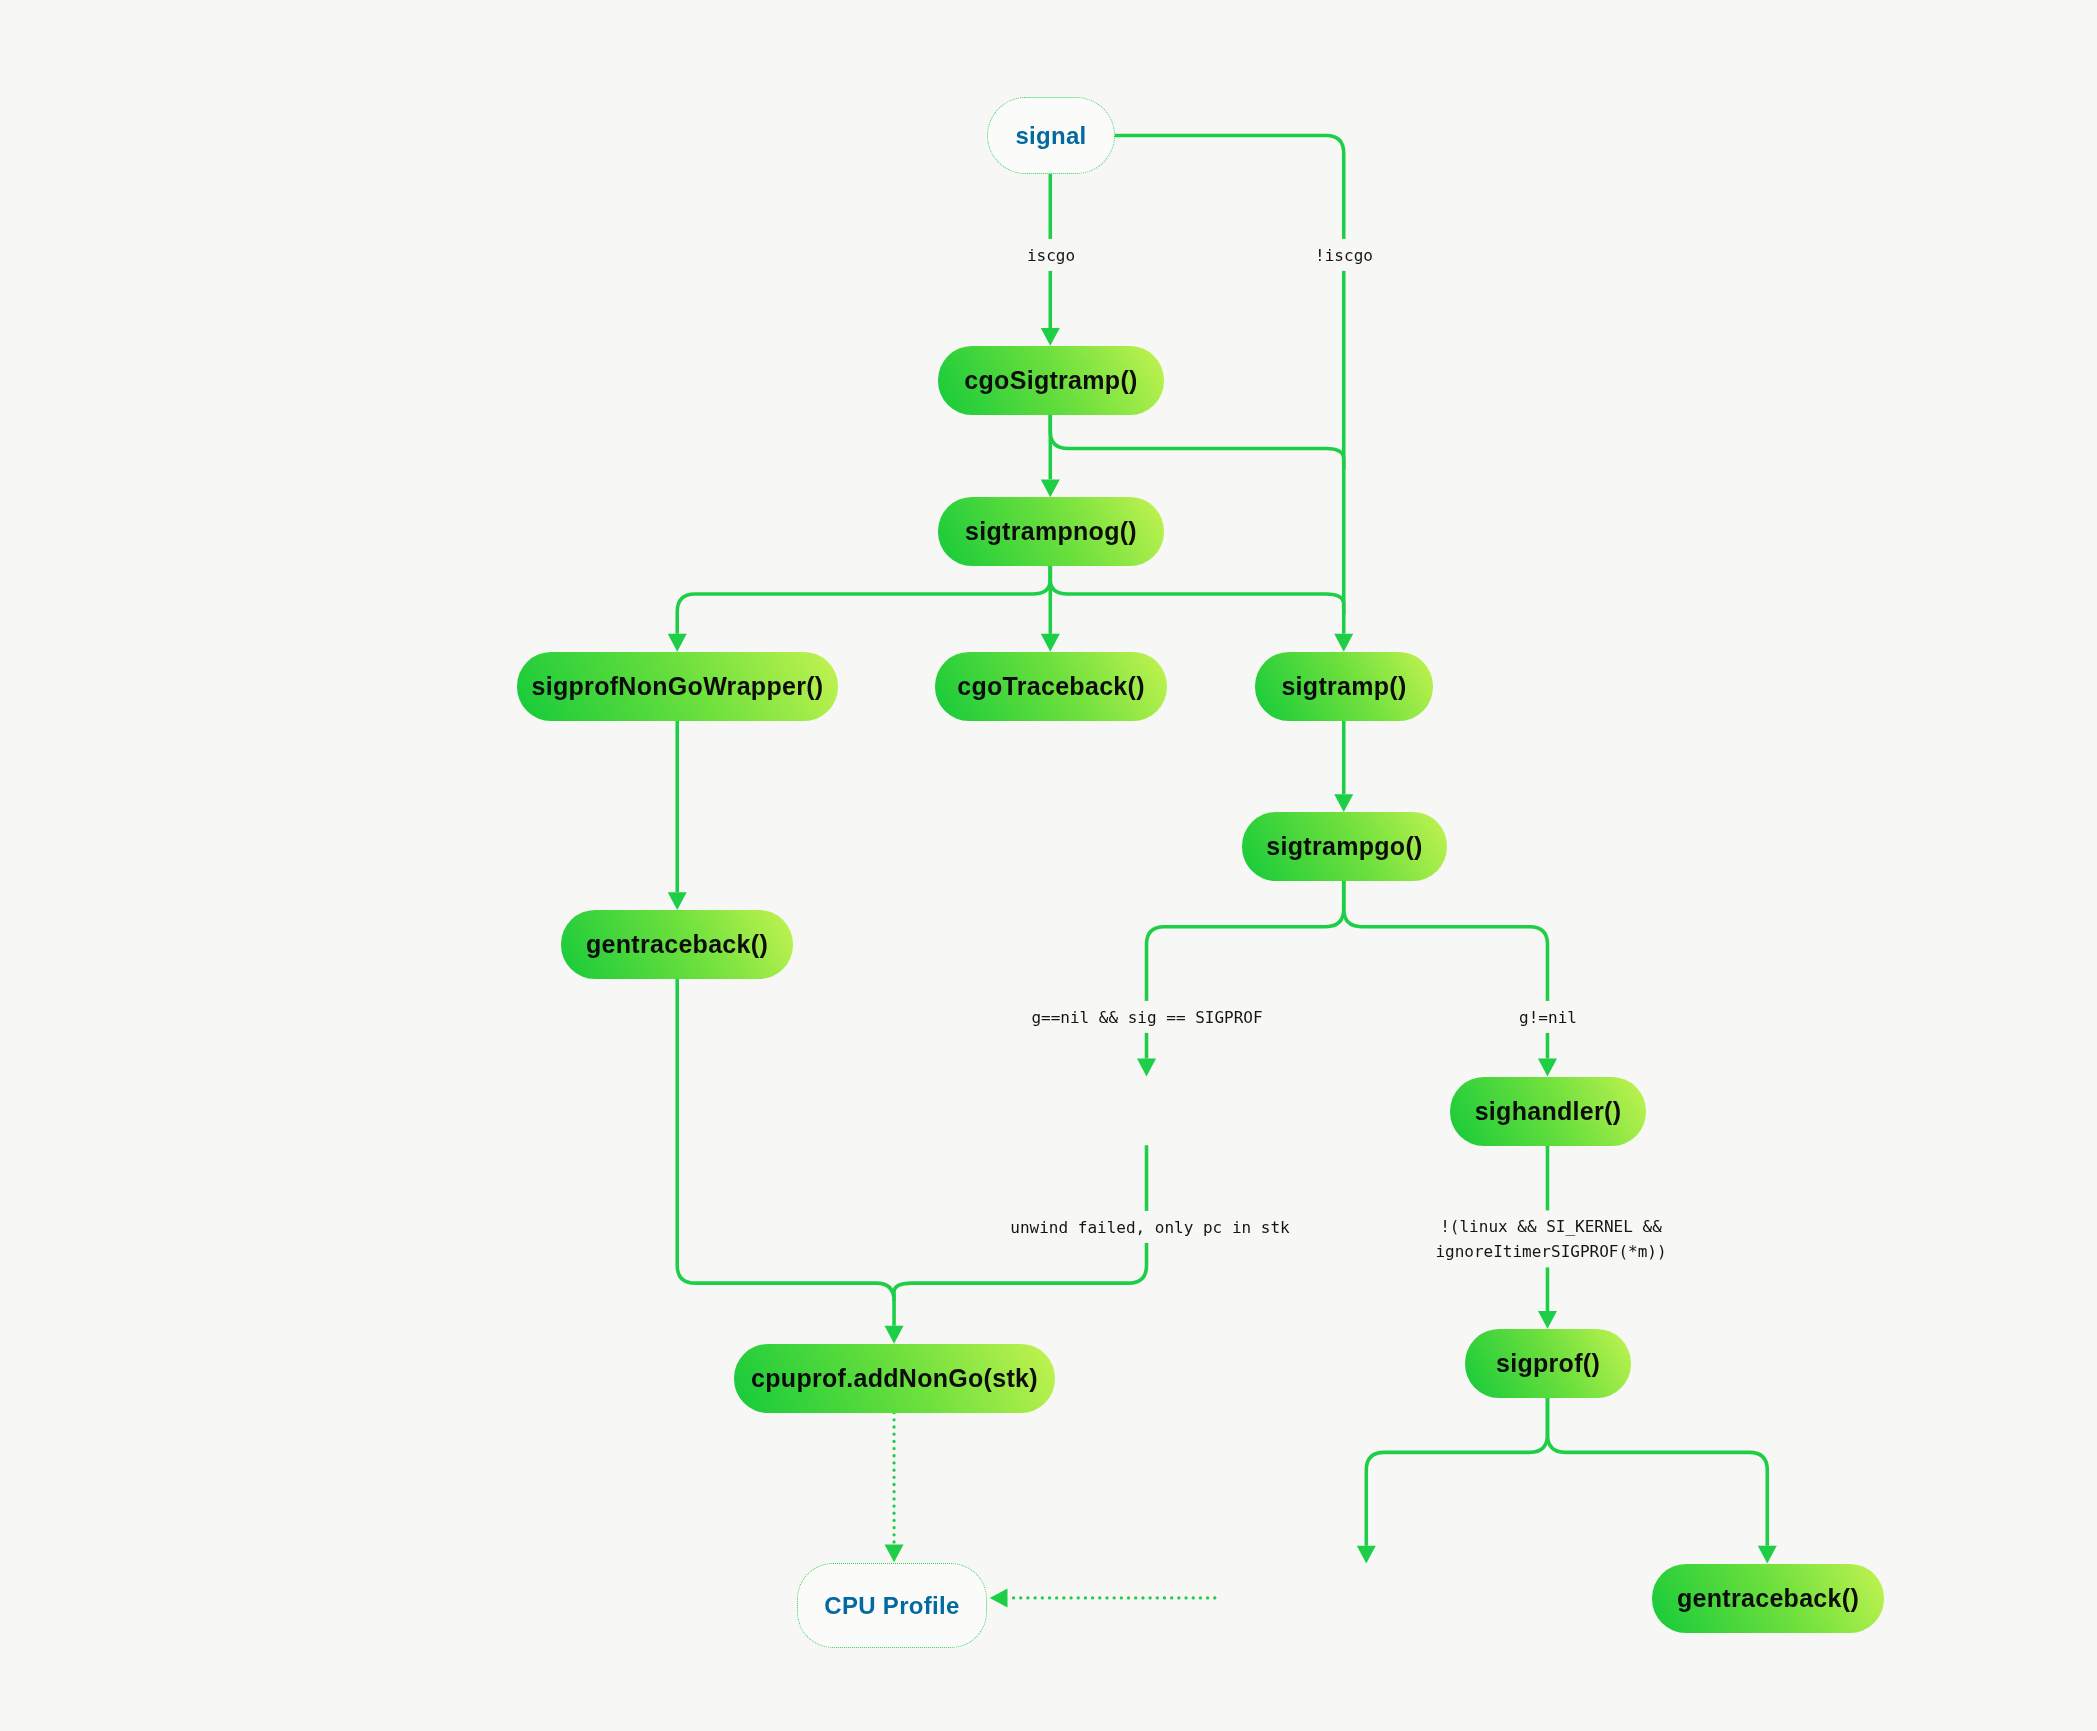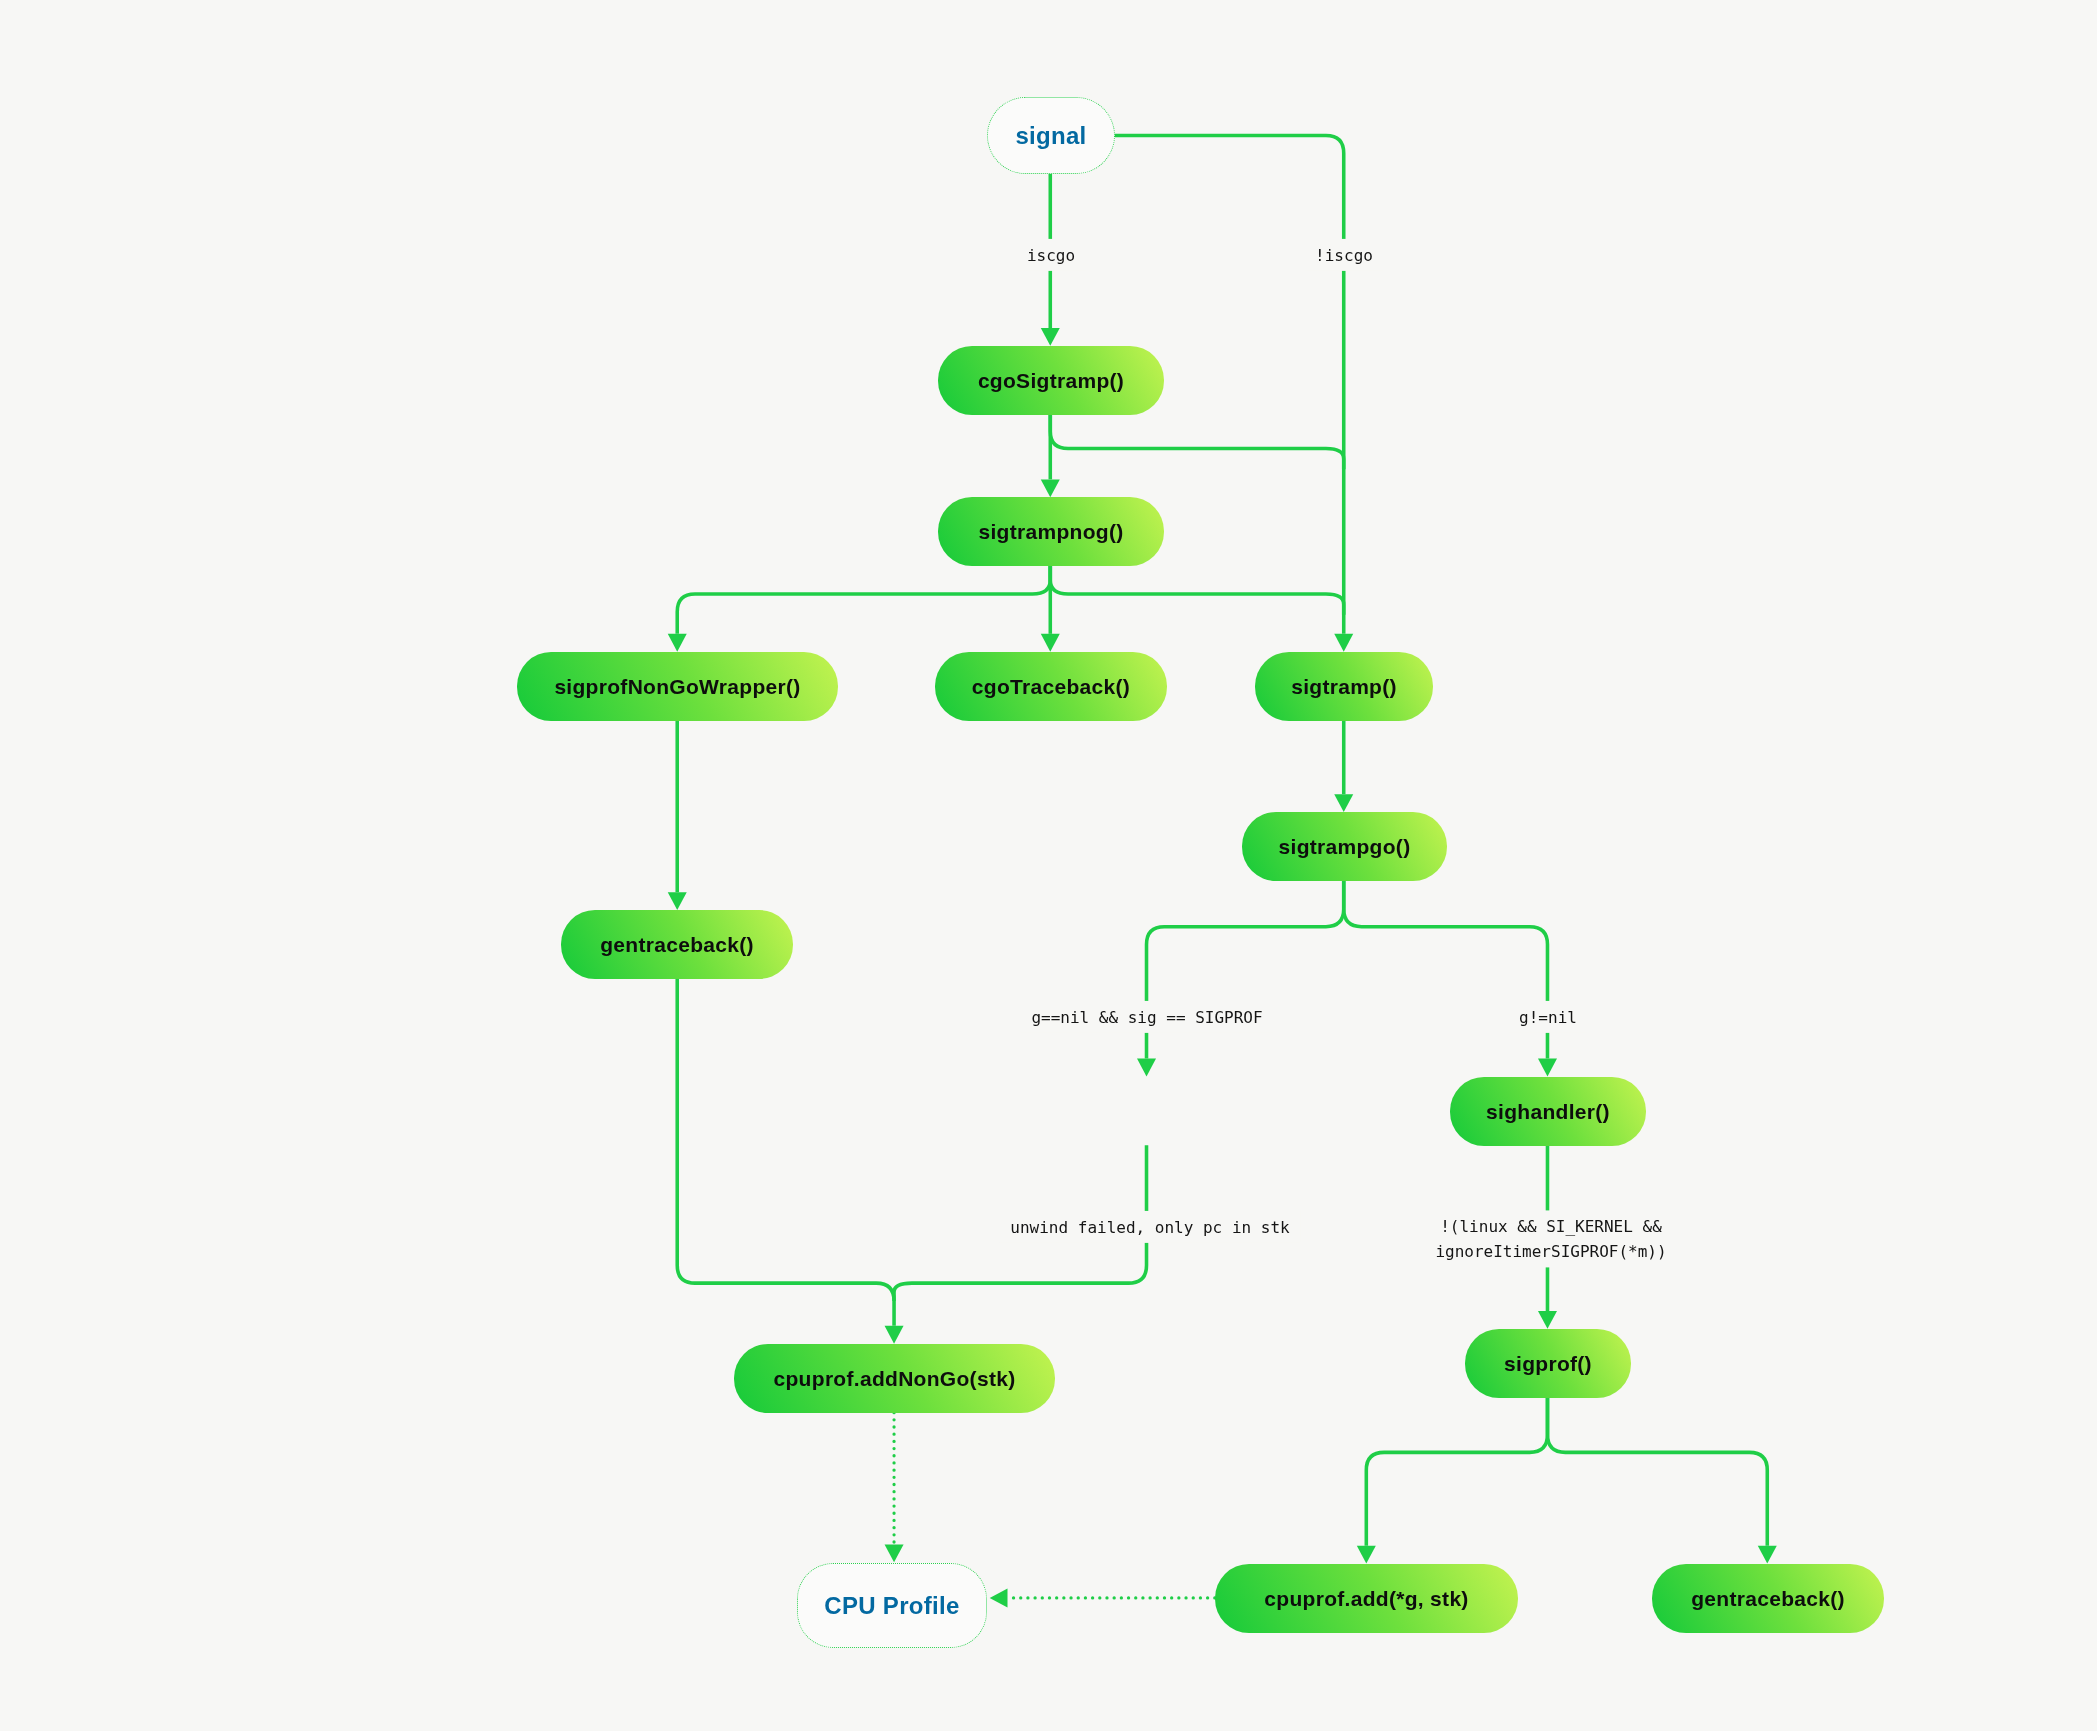"cgoSigtramp()" .node { font-size: 21px -> 25px }
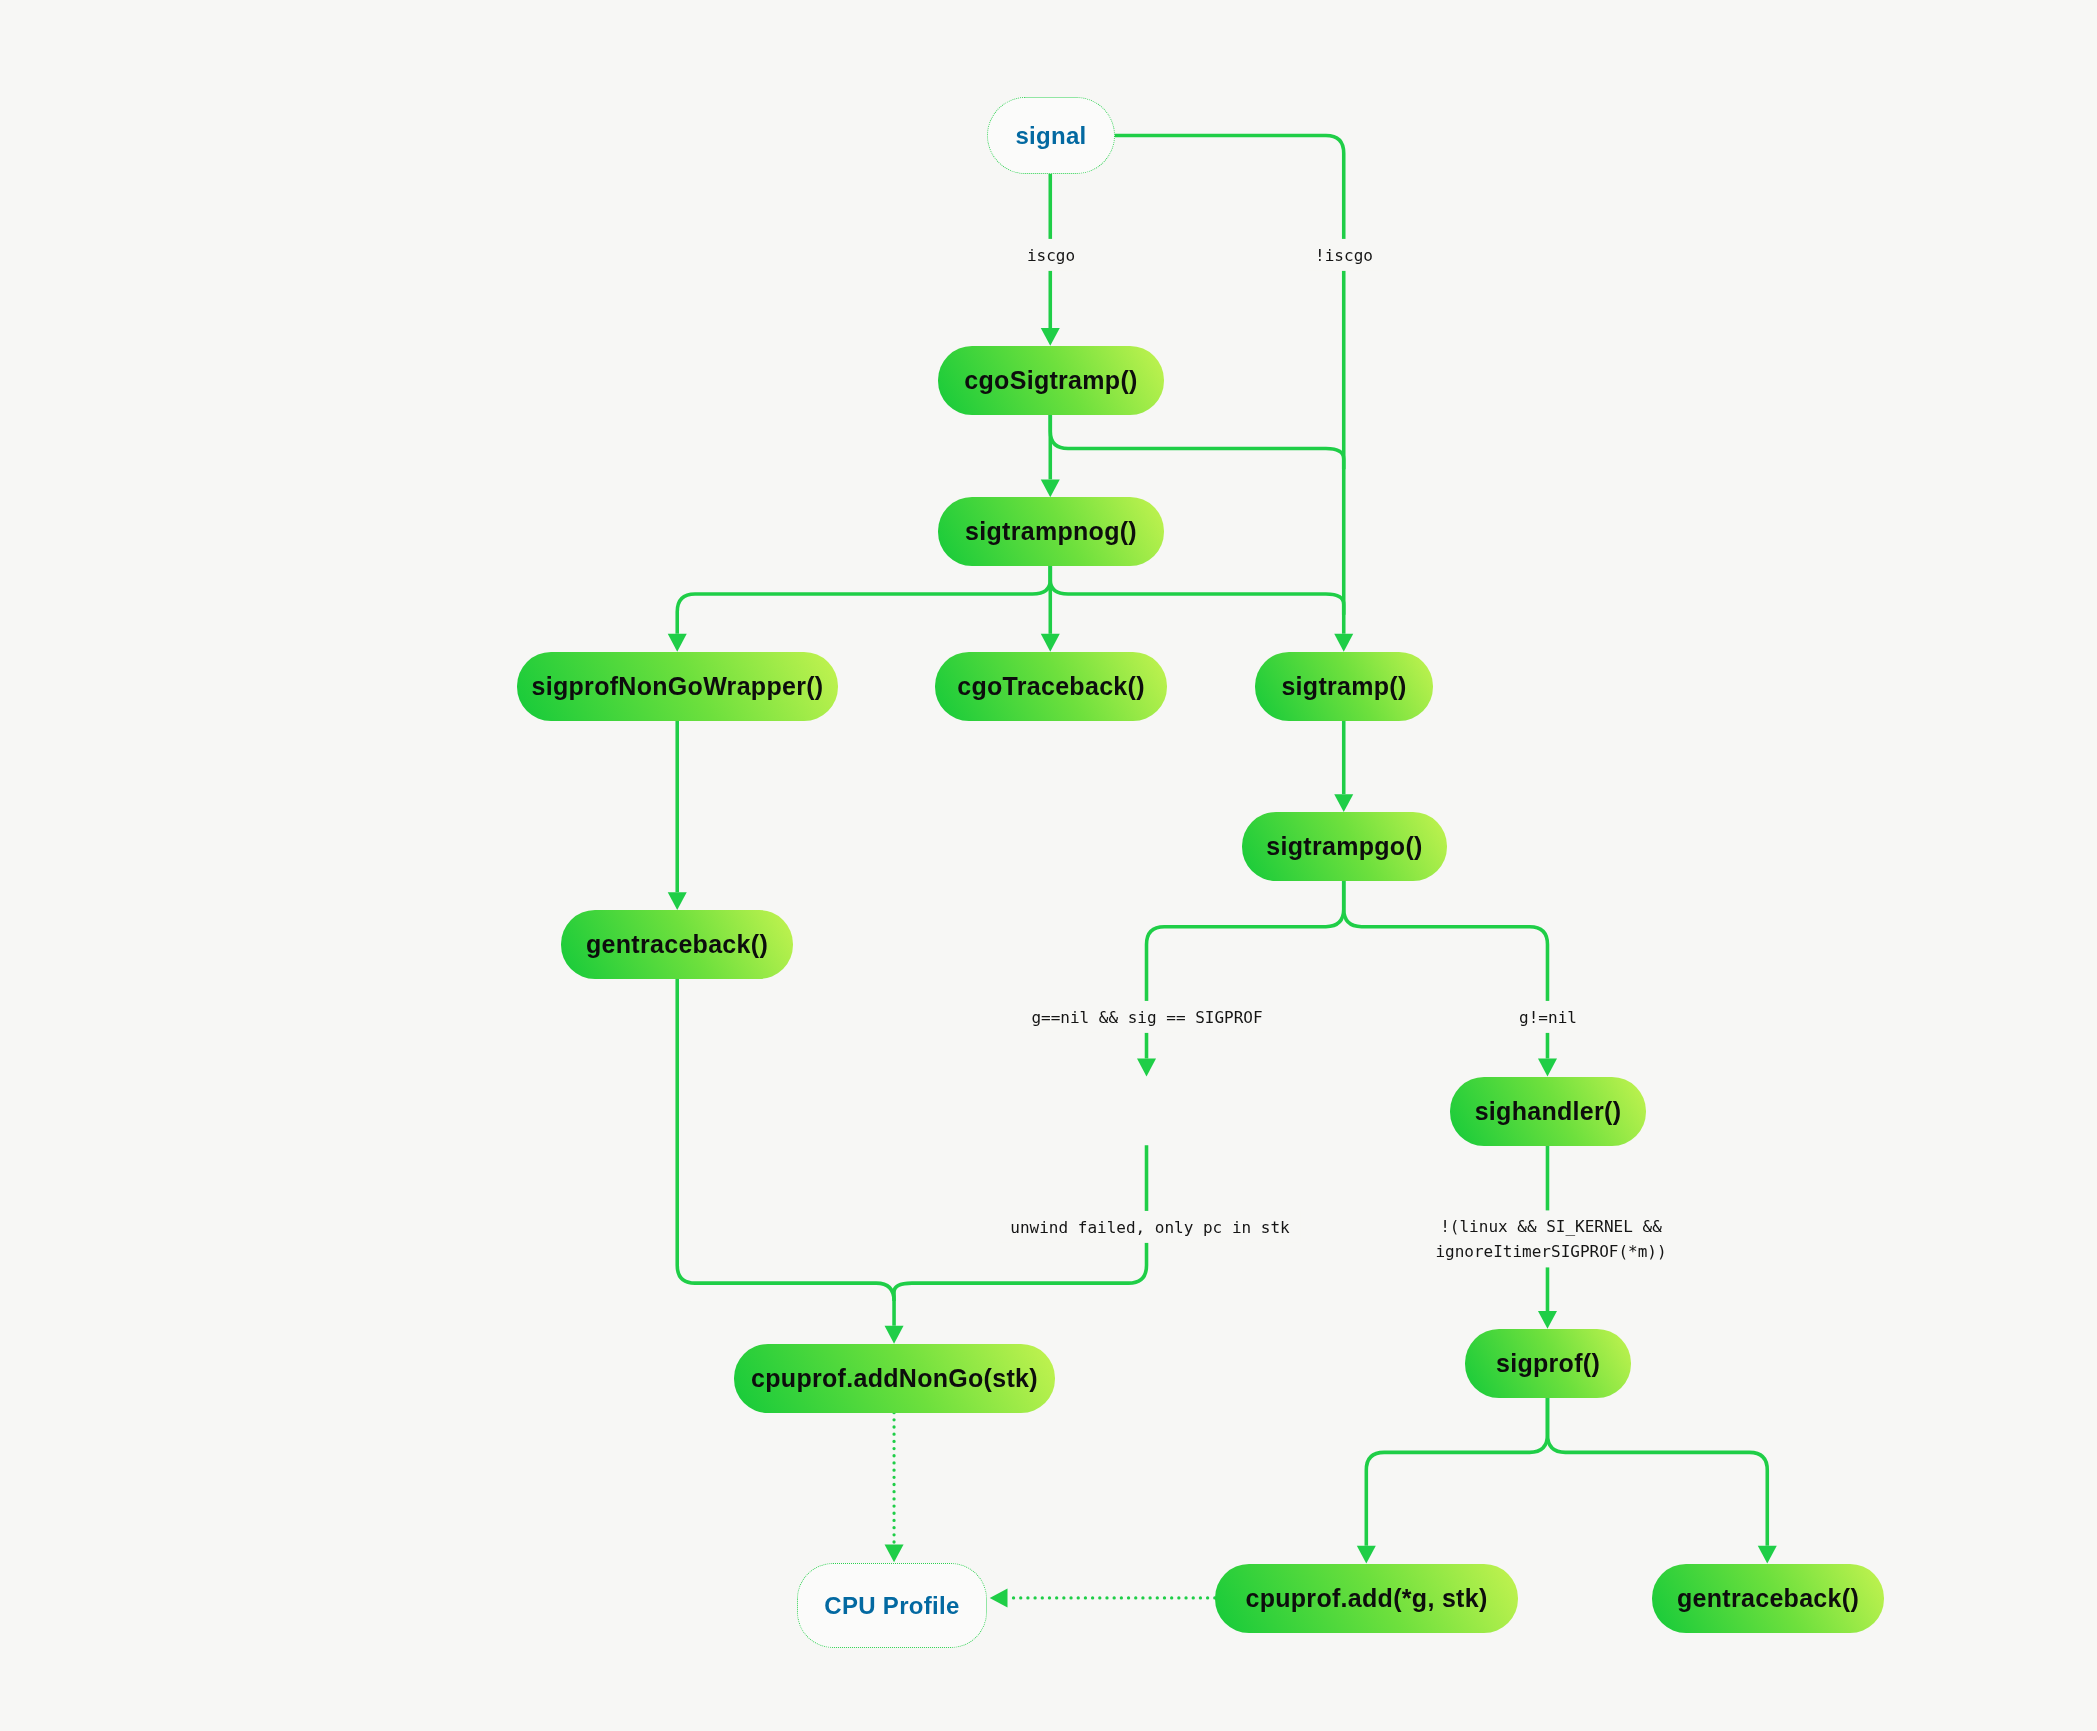"cpuprof.add(*g, stk)" div.node { html: <div> <span>cpuprof.add(*g, stk)</span> </div> -> none }
